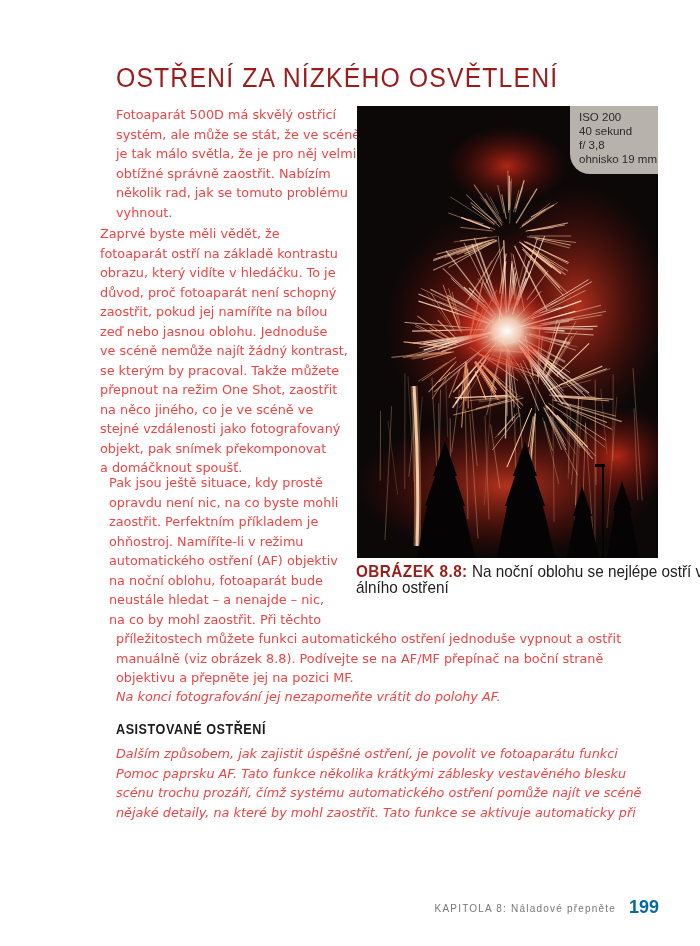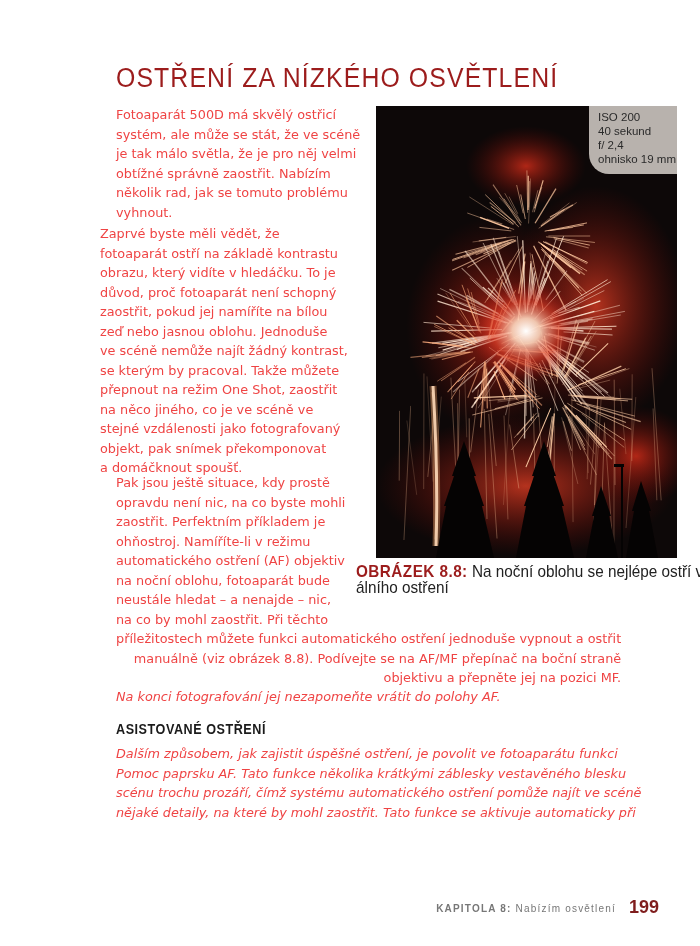"ISO 200" .photo { left: 376px -> 357px }
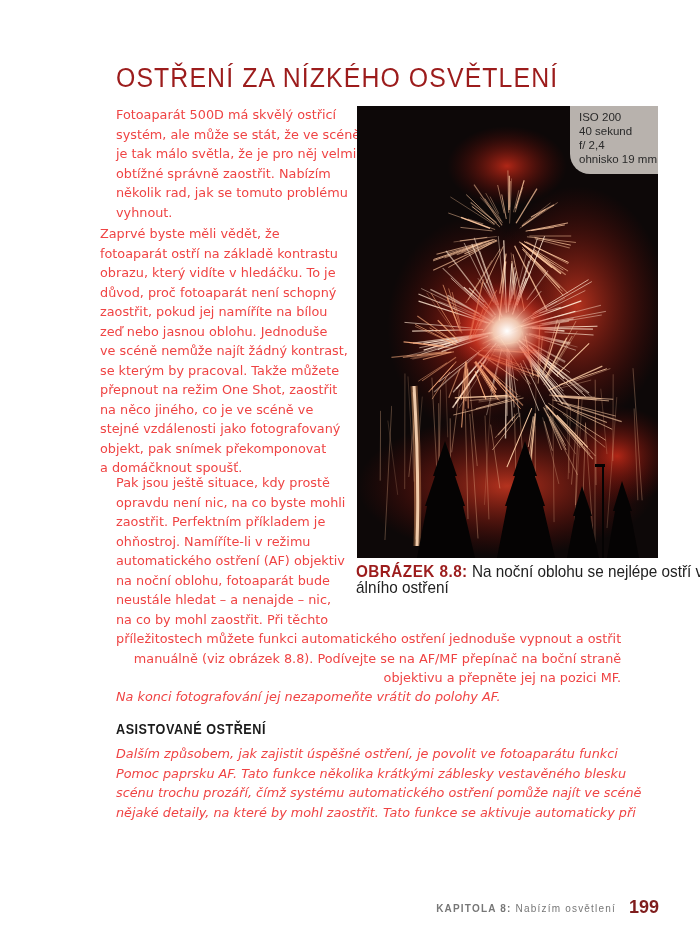"f/ 2,4" span { text: 2,4 -> 3,8 }
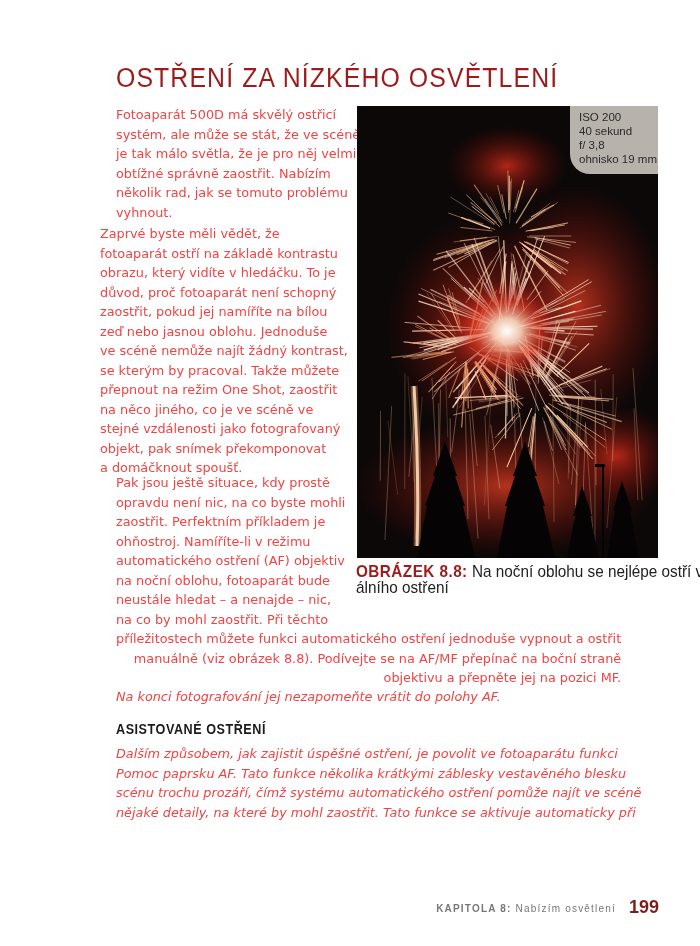"Pak jsou ještě situace, kdy" div.para { left: 116px -> 109px }
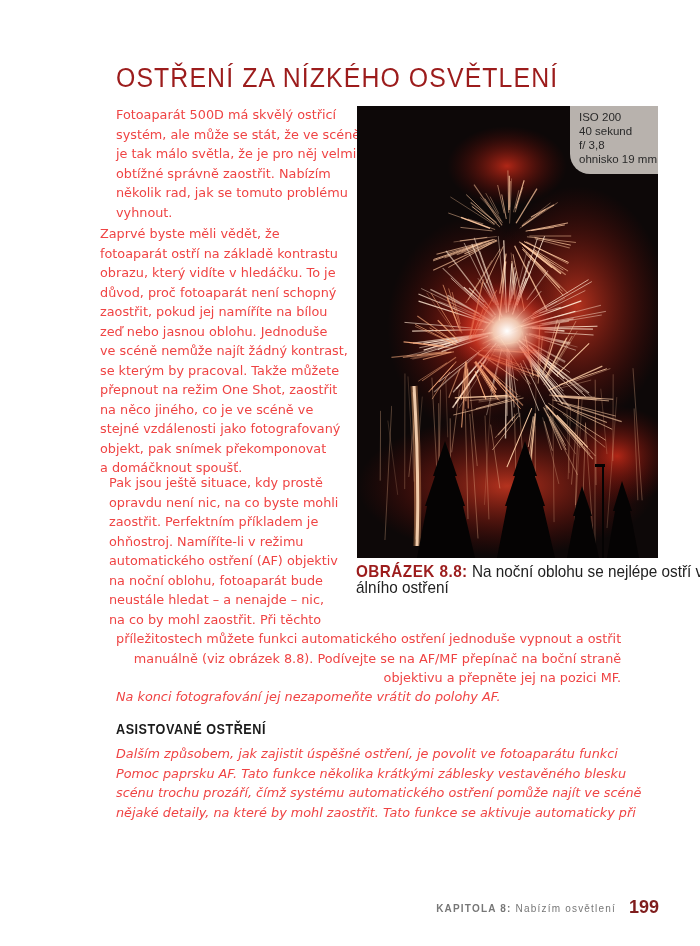"příležitostech můžete funkci" div.para { text-align: right -> none }
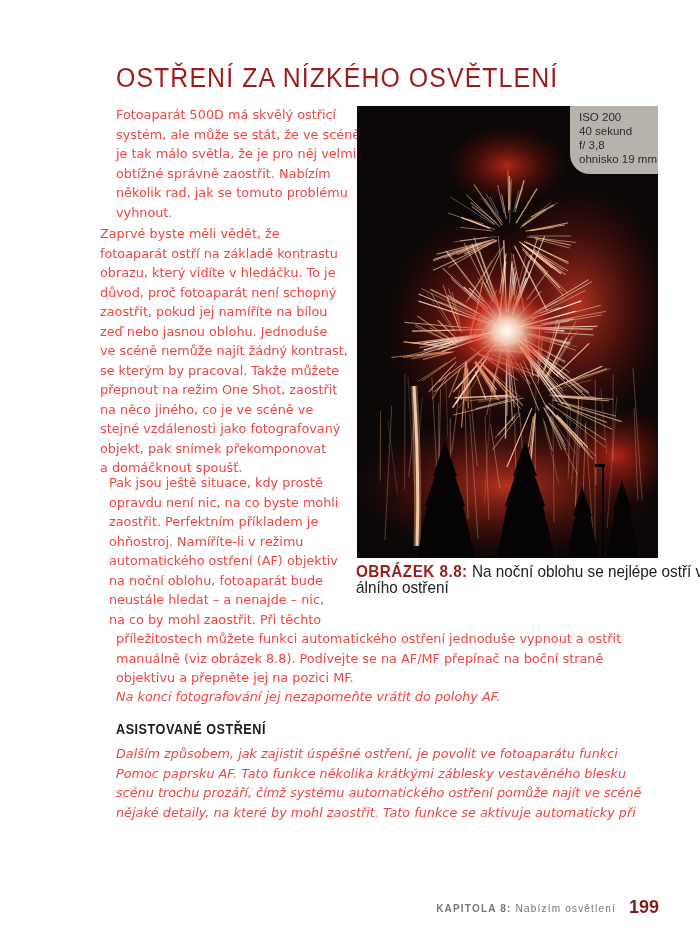"KAPITOLA 8:" .footer .chapter b { font-weight: bold -> normal }
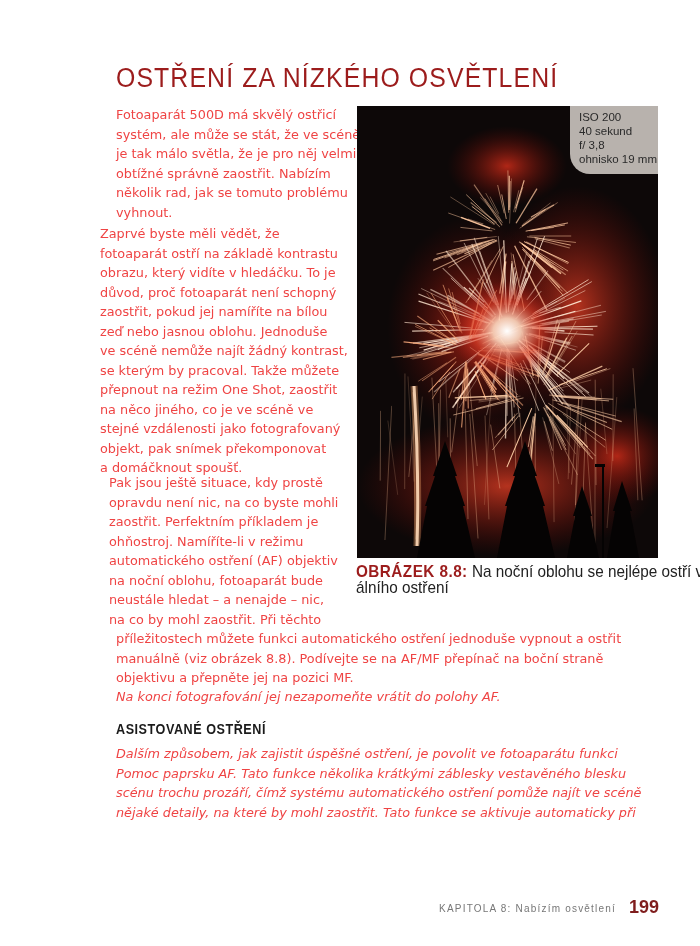"Nabízím osvětlení" span { text: Nabízím osvětlení -> Náladové přepněte }
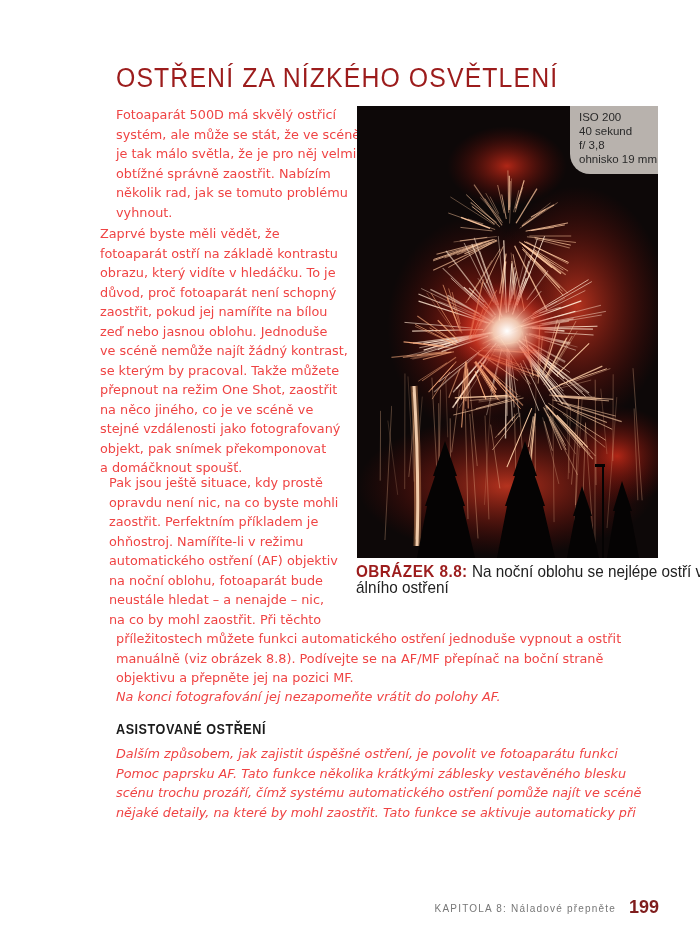"199" .footer .pagenum { color: #7f1d1d -> #0369a1 }
